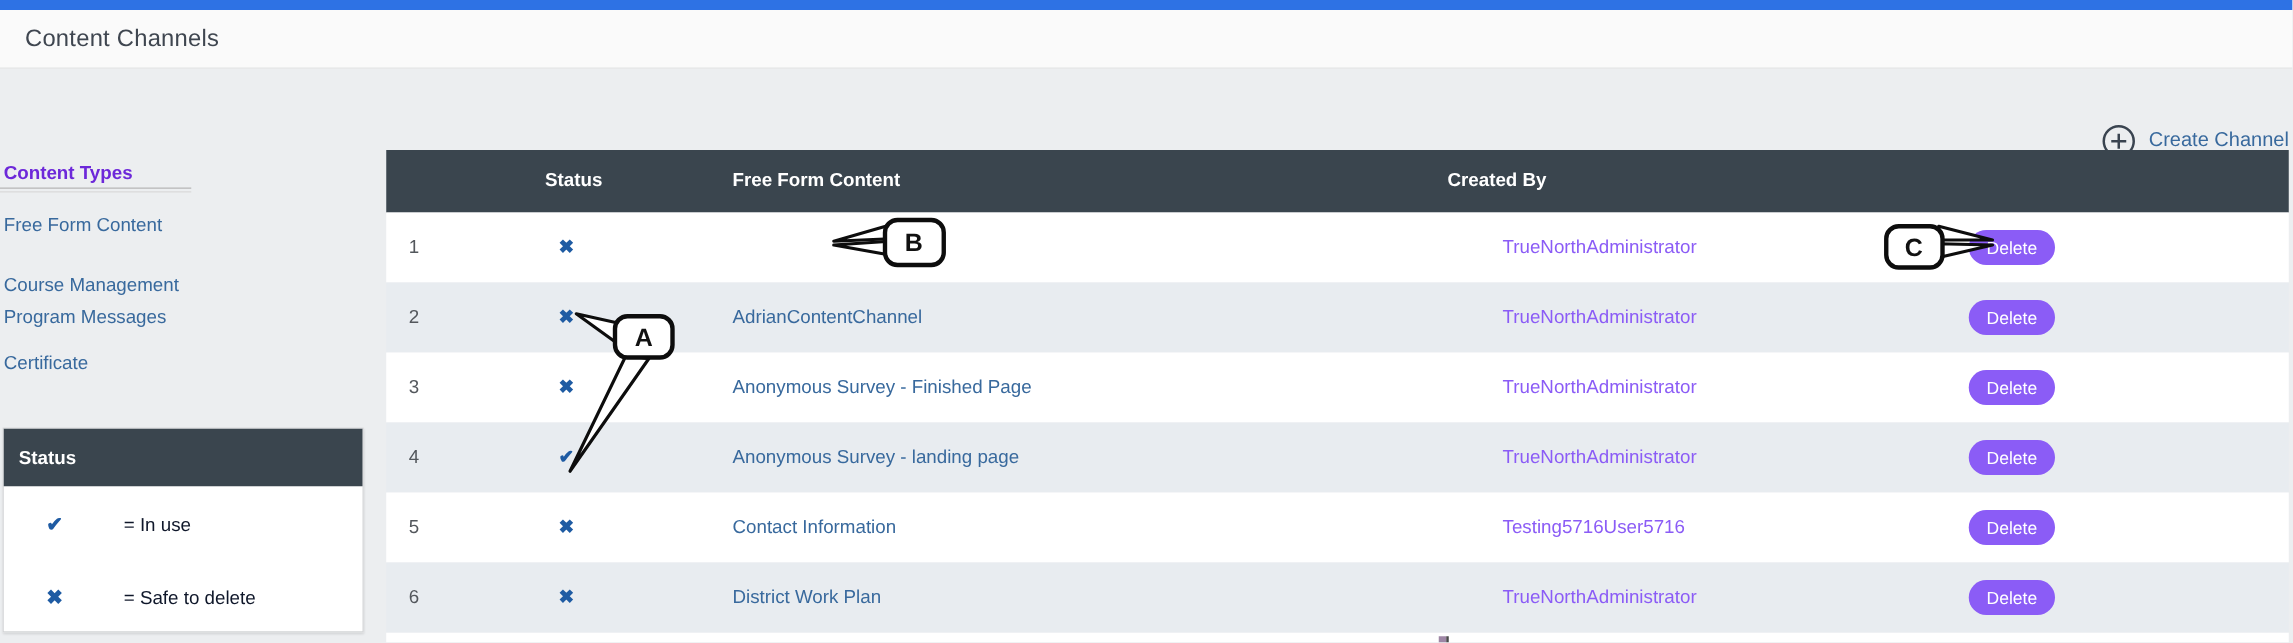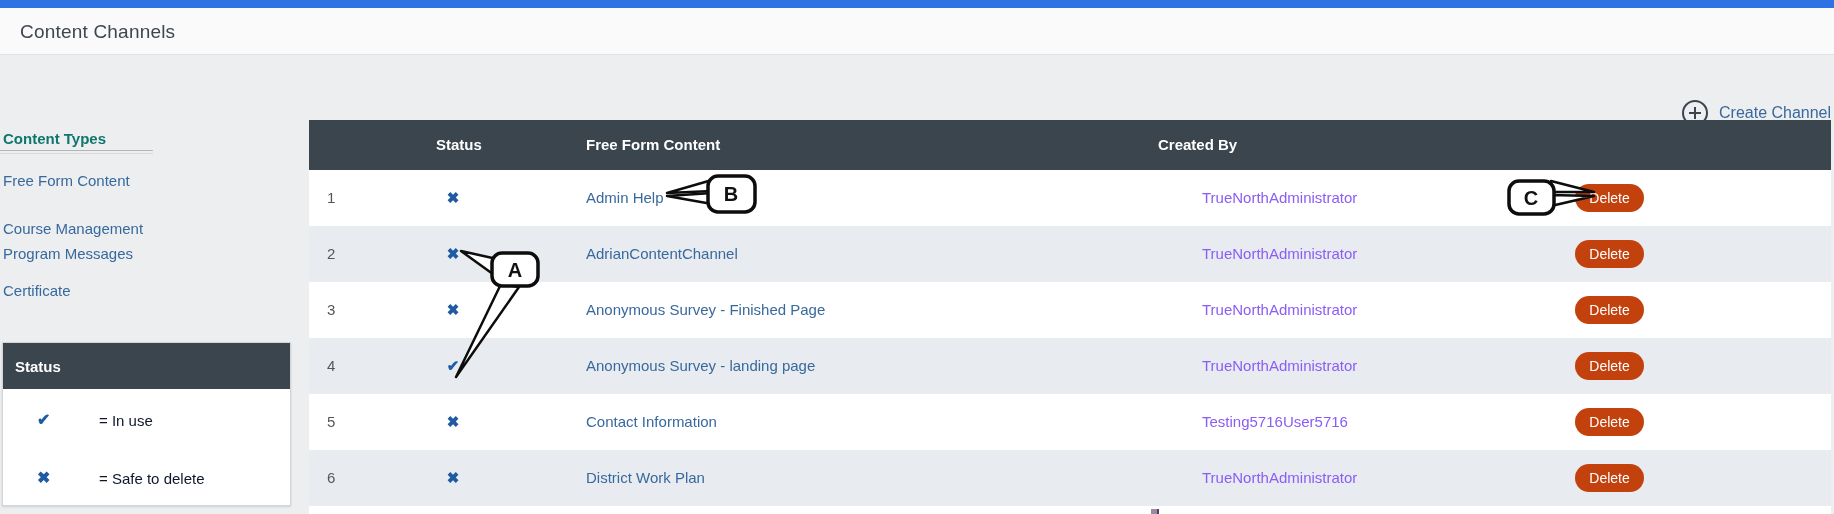"Content Types" .ct-heading { color: #0f766e -> #6d28d9 }
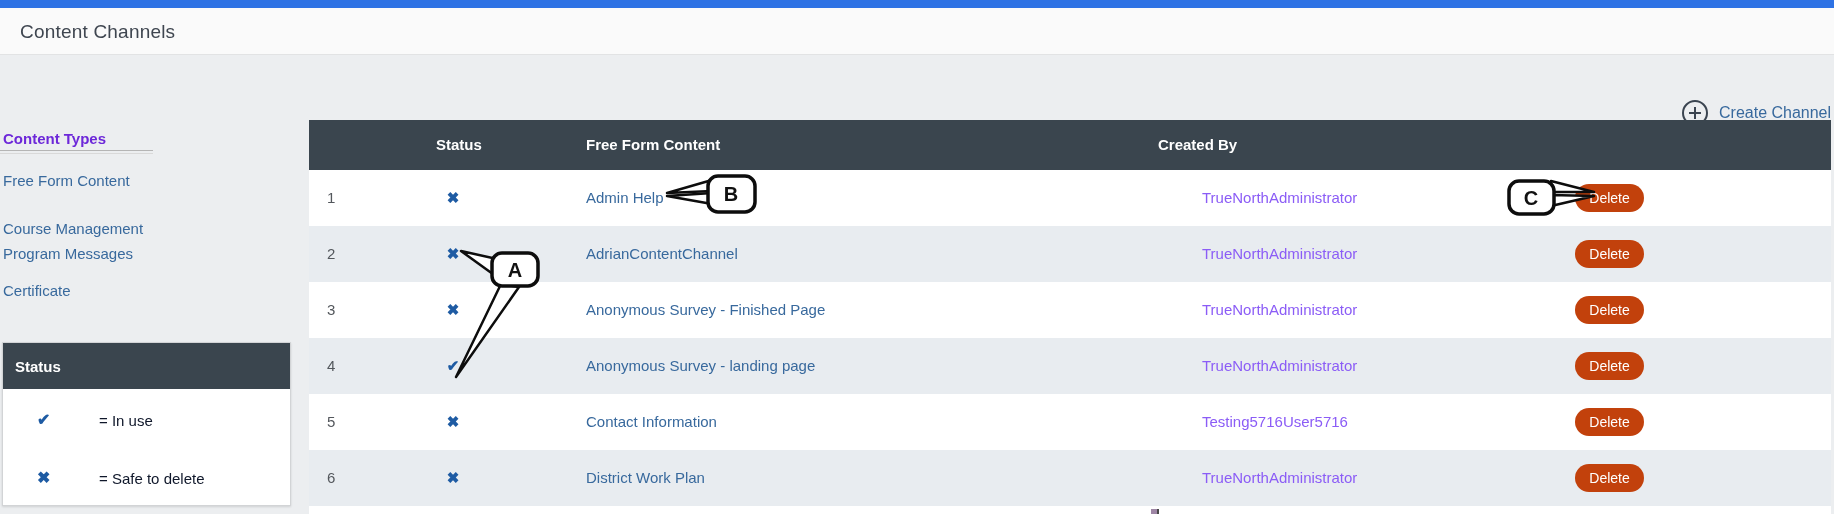"Admin Help" a.cell { html: <a>Admin Help</a> -> none }
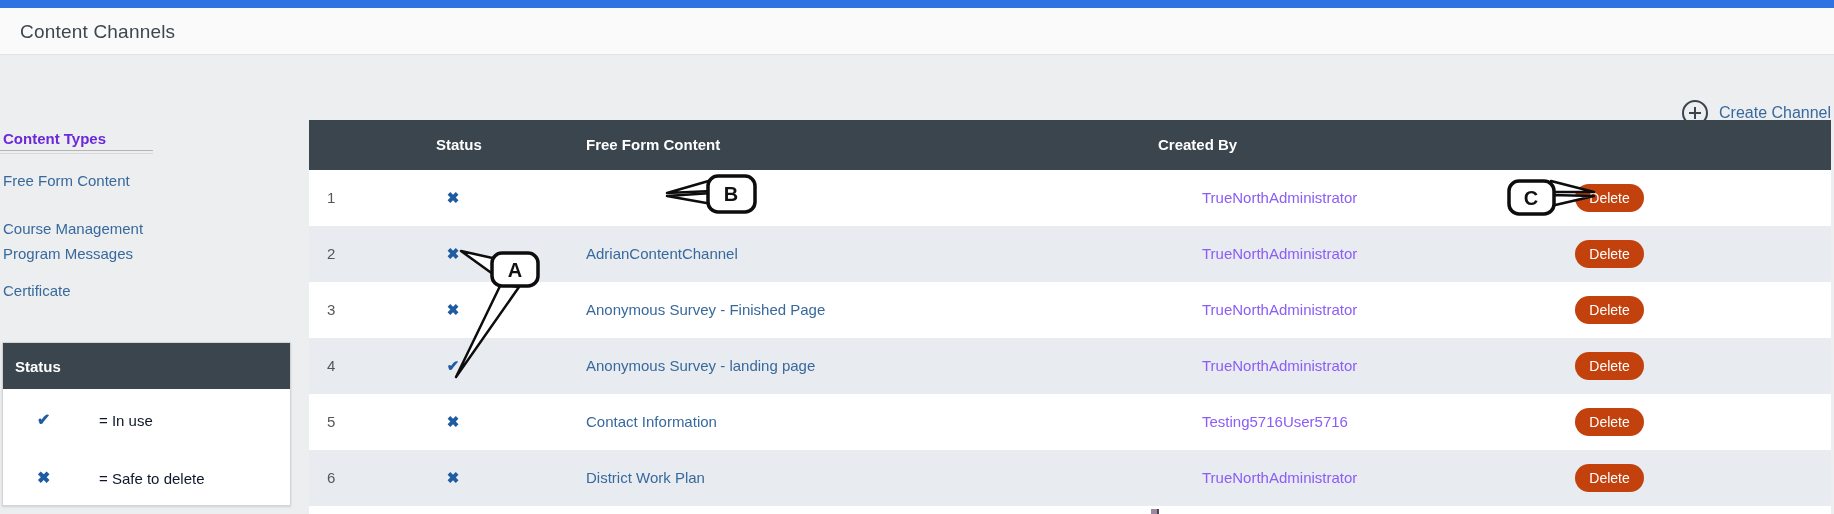"Delete" .del-btn { background: #c2410c -> #8b5cf6 }
